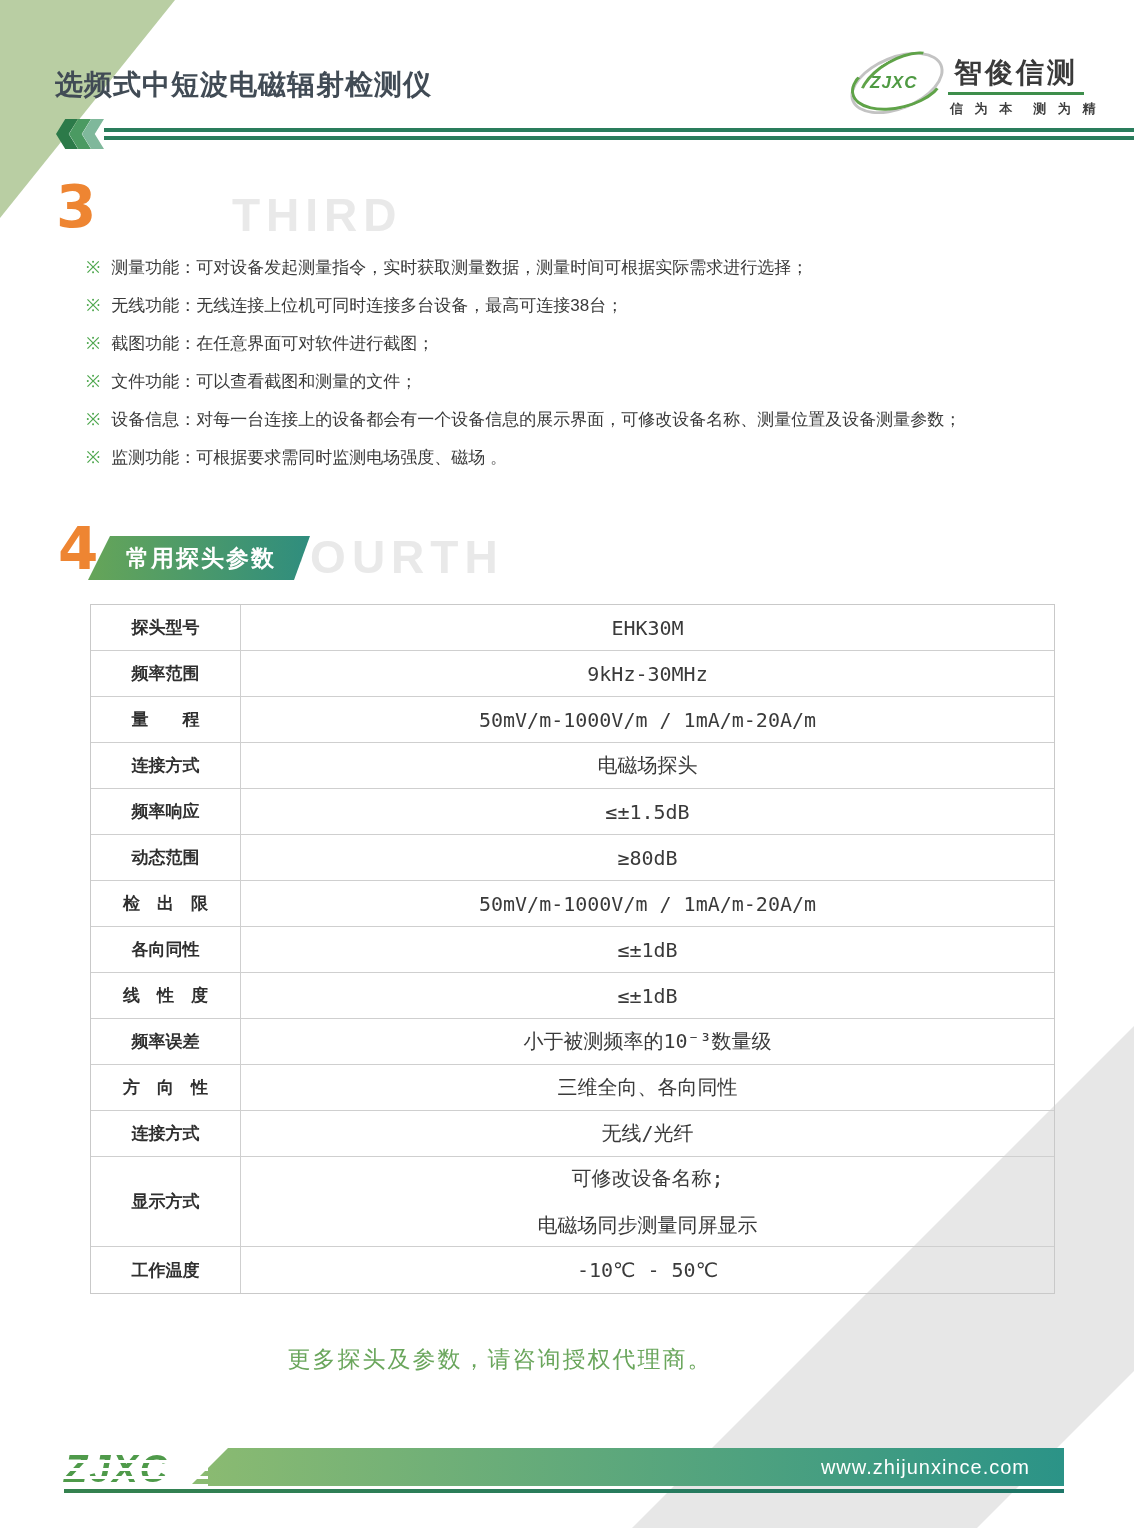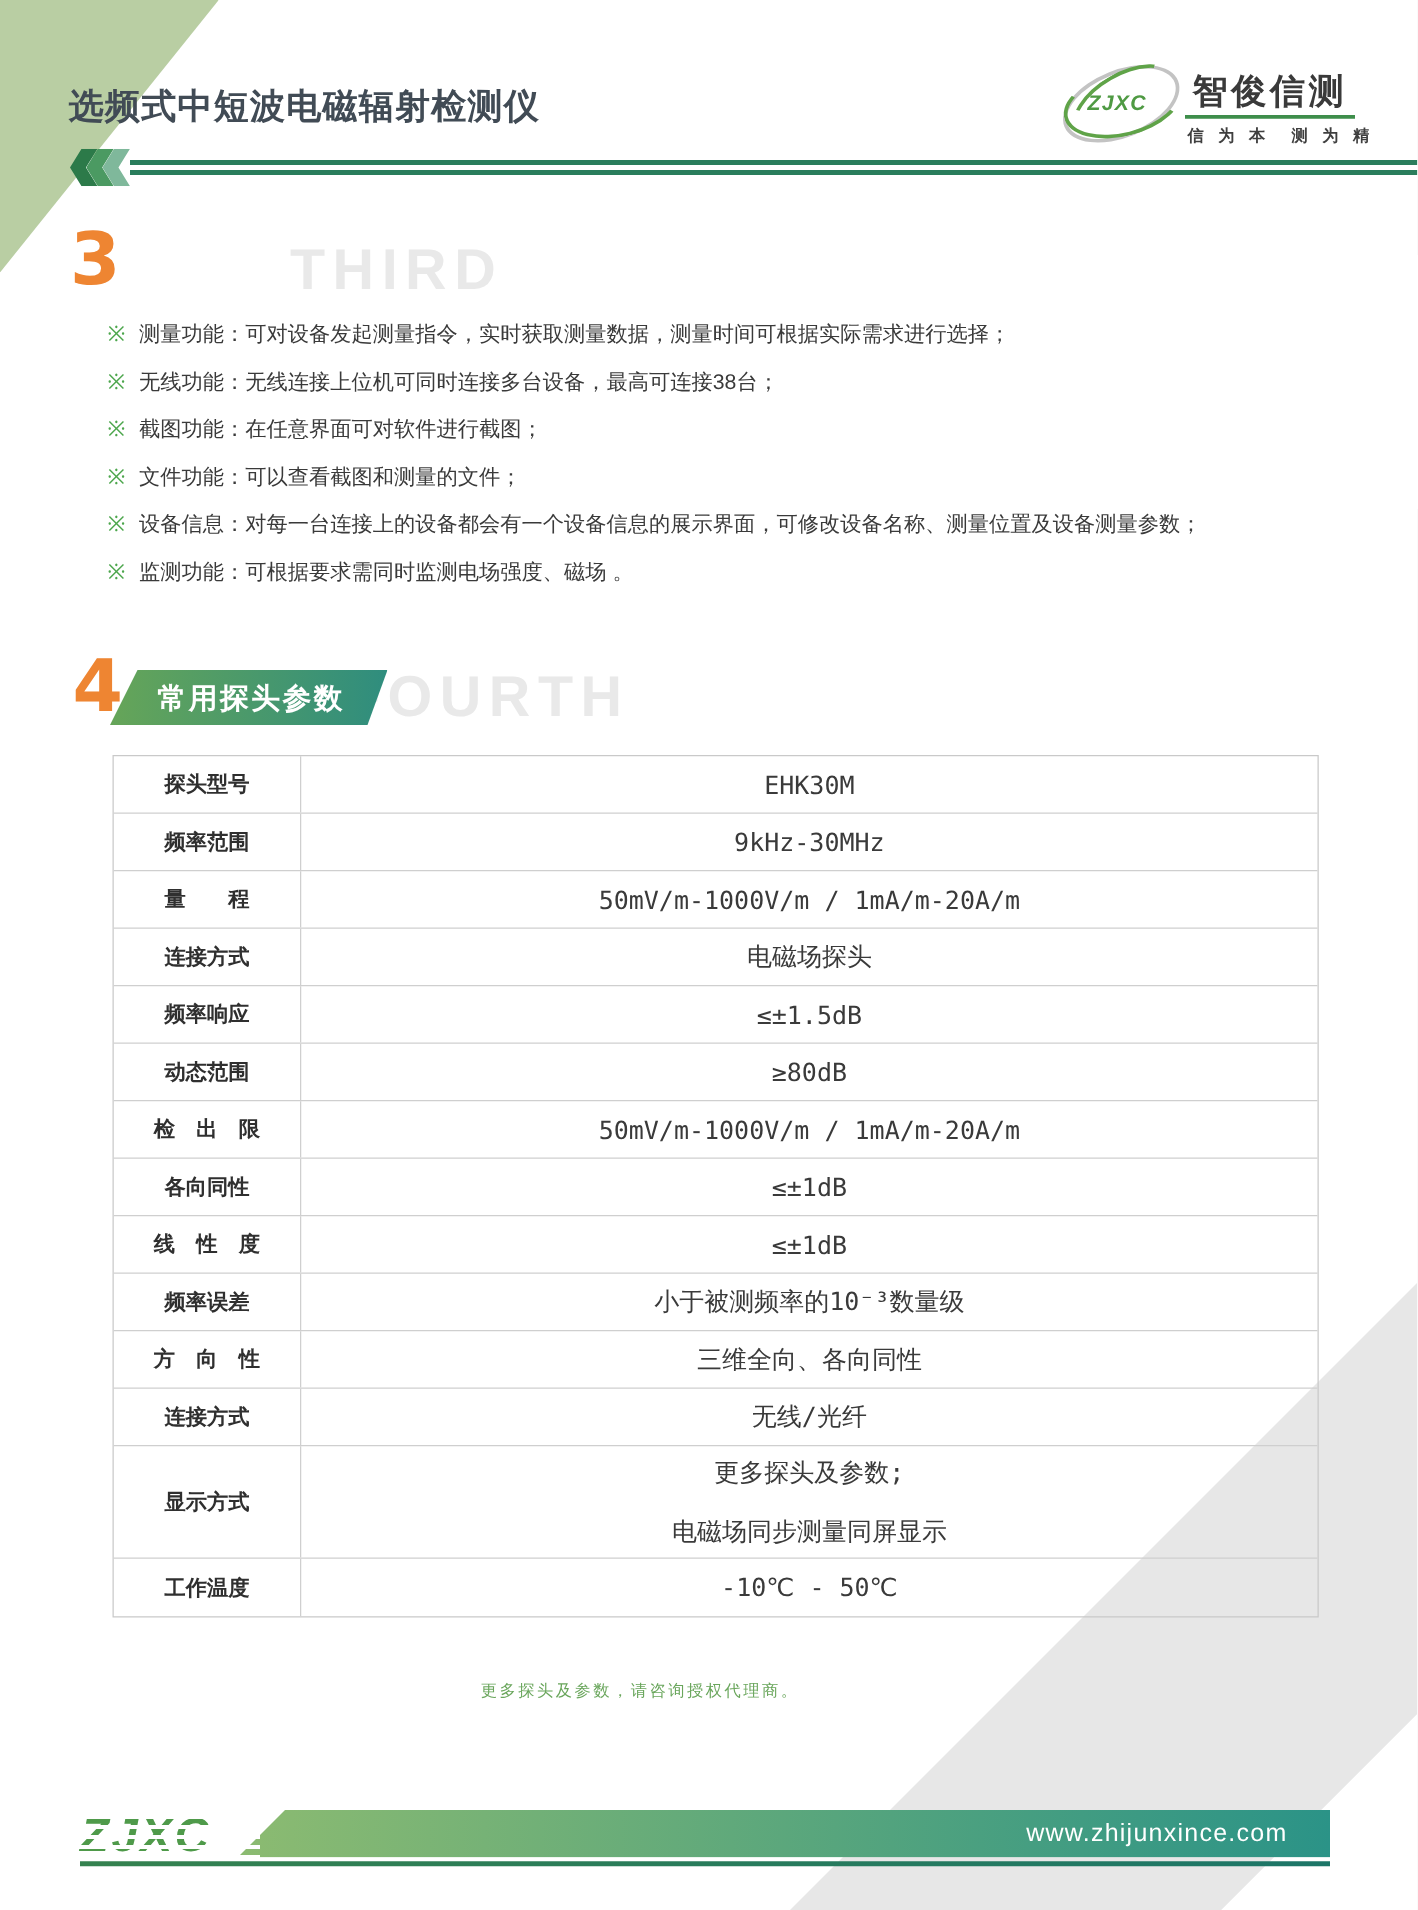"更多探头及参数;" span { text: 更多探头及参数 -> 可修改设备名称 }
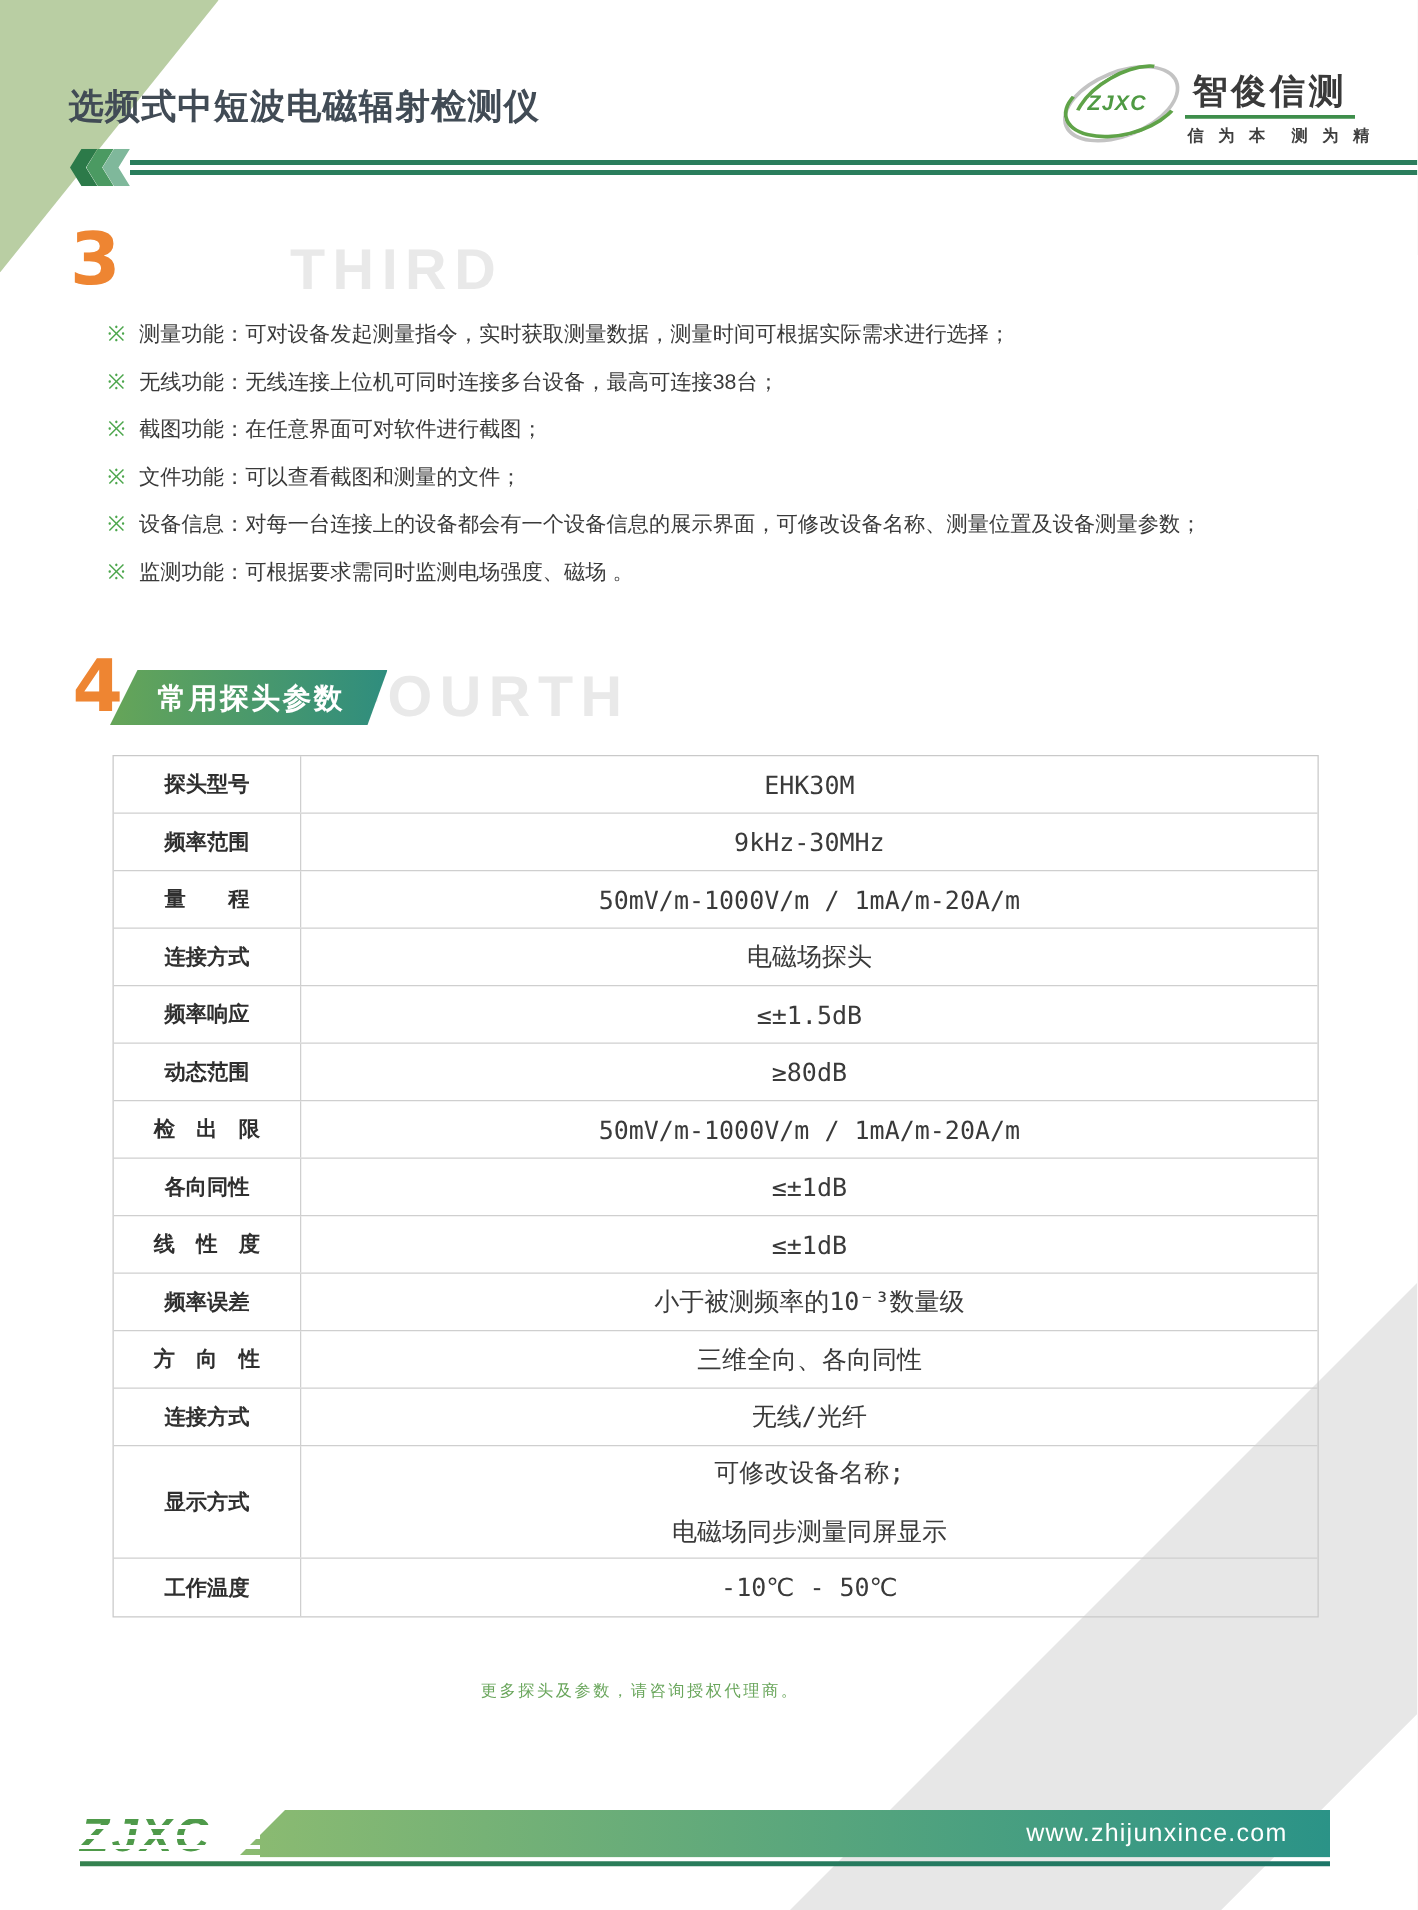"更多探头及参数，请咨询授权代理商。" .note { font-size: 13px -> 23px; left: 16px -> 4px }
